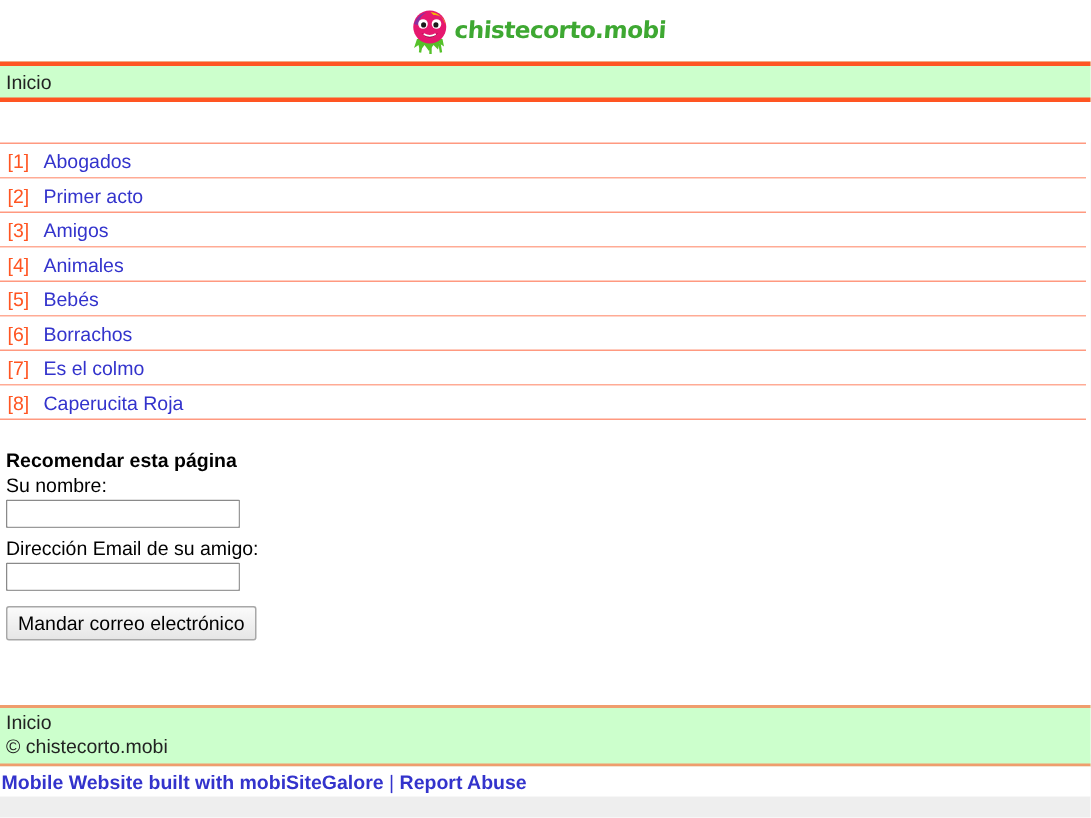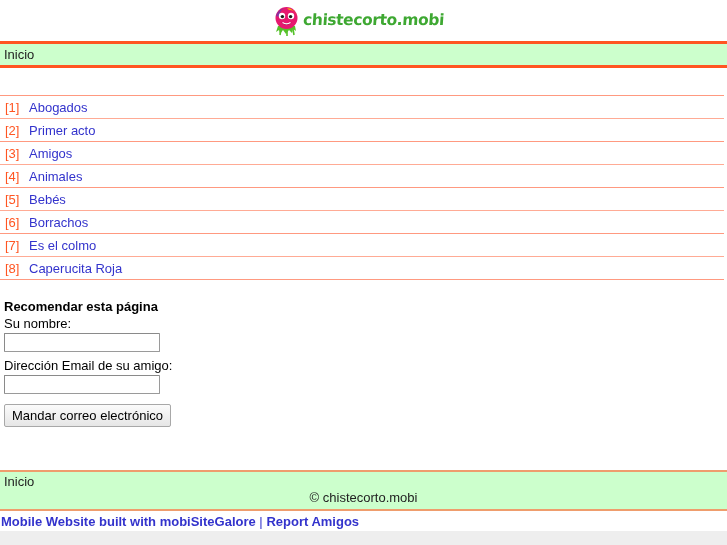"© chistecorto.mobi" .footer-copy { text-align: center -> none }
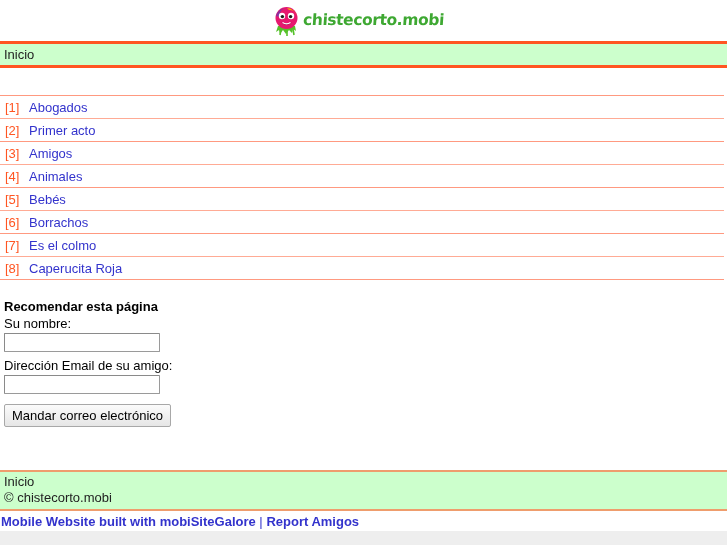"Report Amigos" a { text: Amigos -> Abuse }
